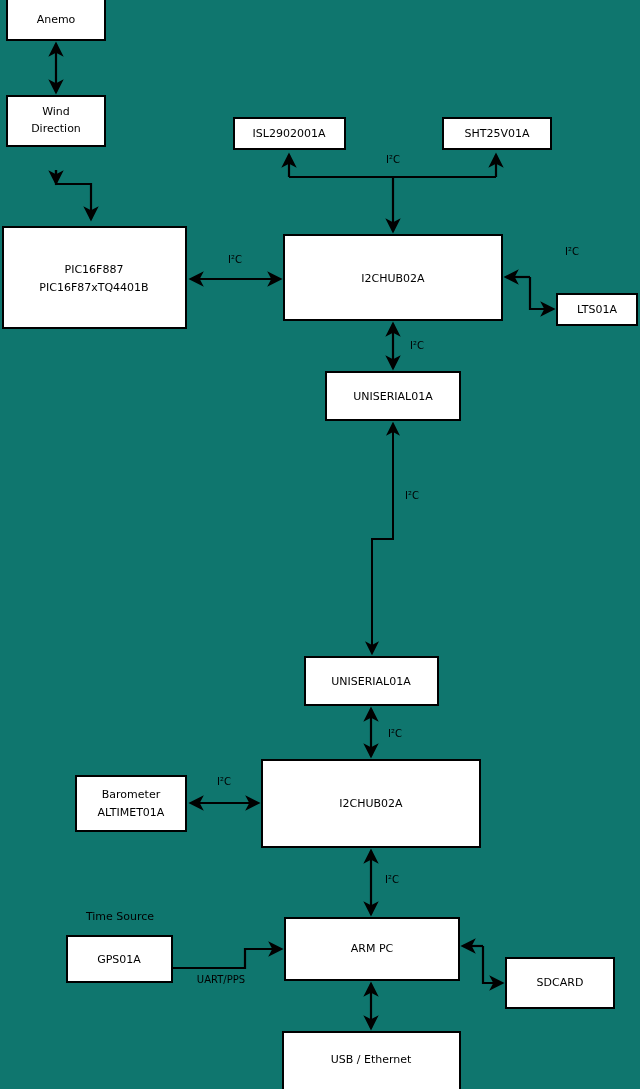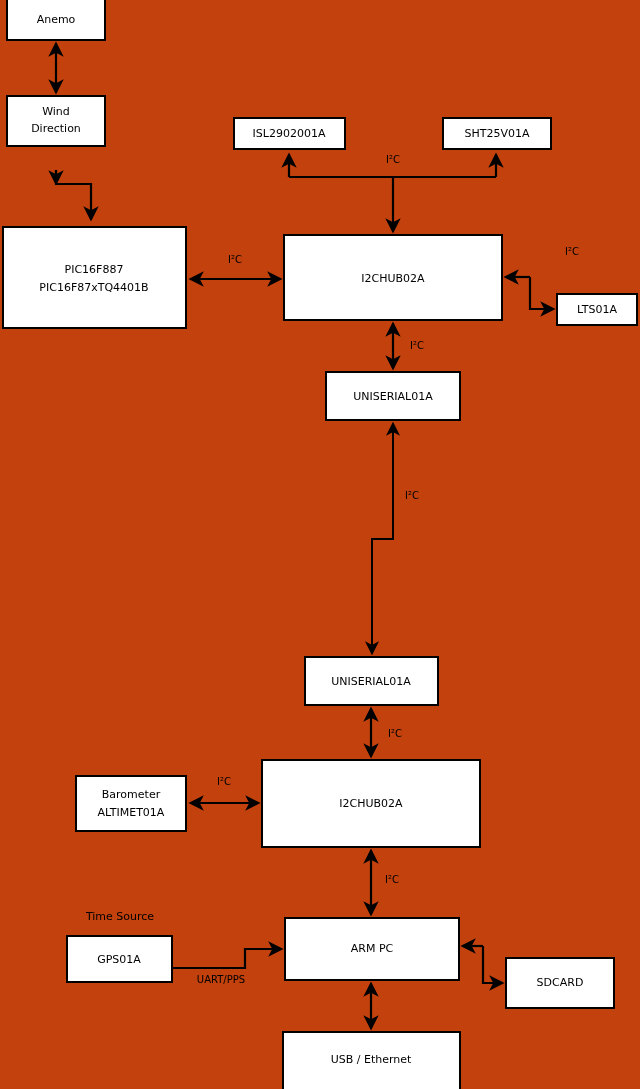"Anemo" #diagram-root { background: #c2410c -> #0f766e }
